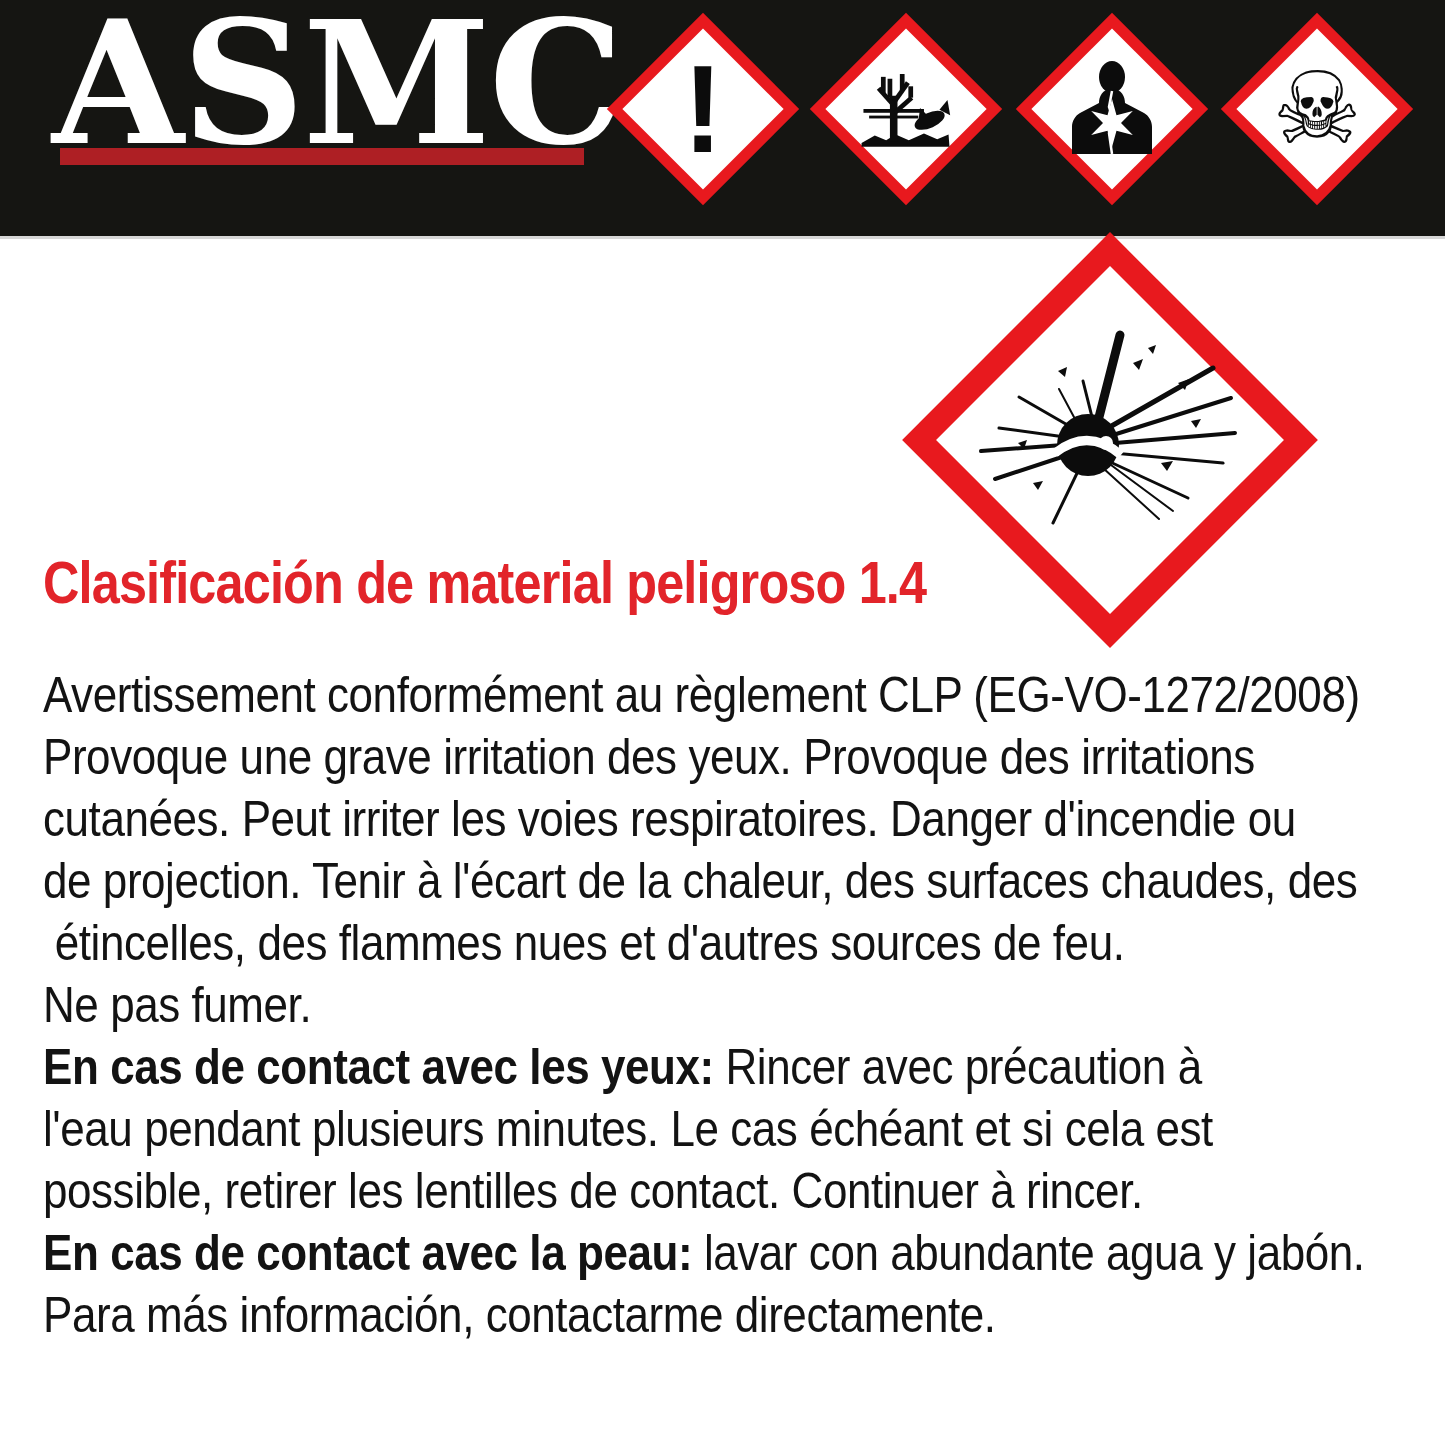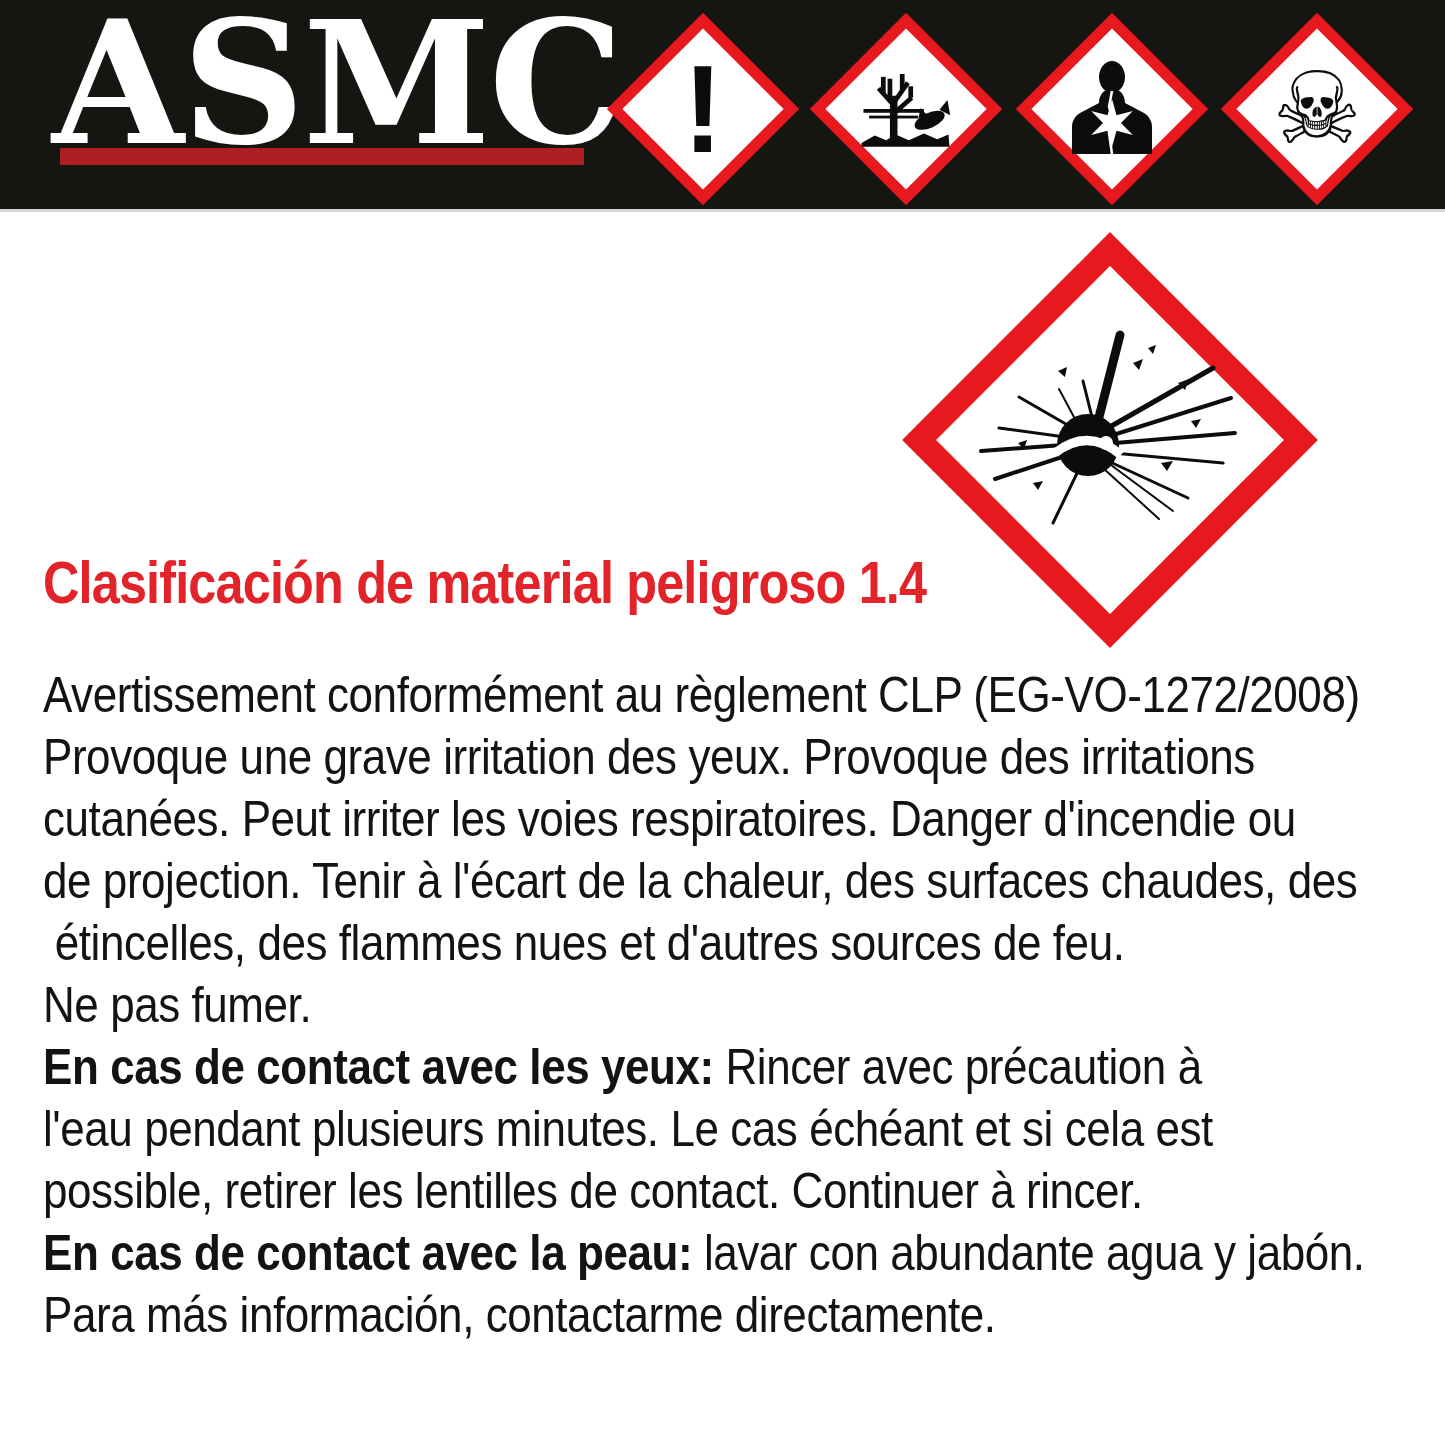"ASMC" .banner { height: 212px -> 239px }
